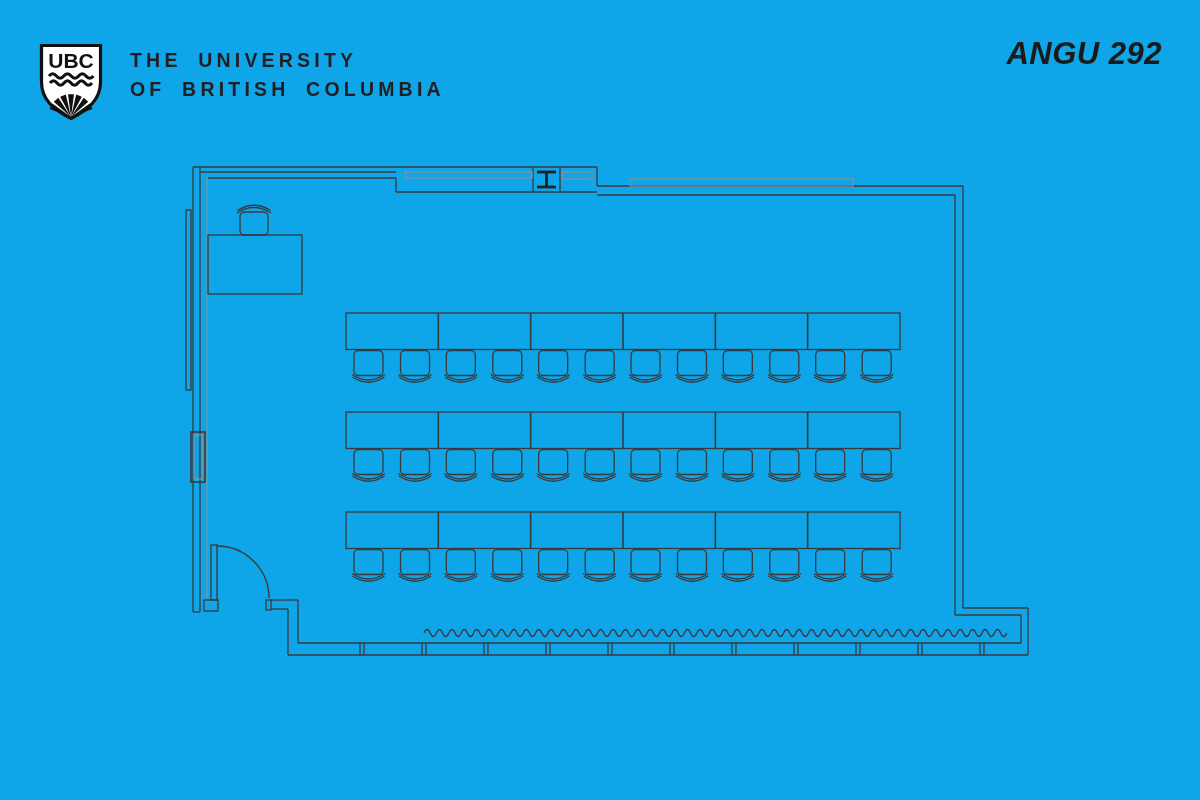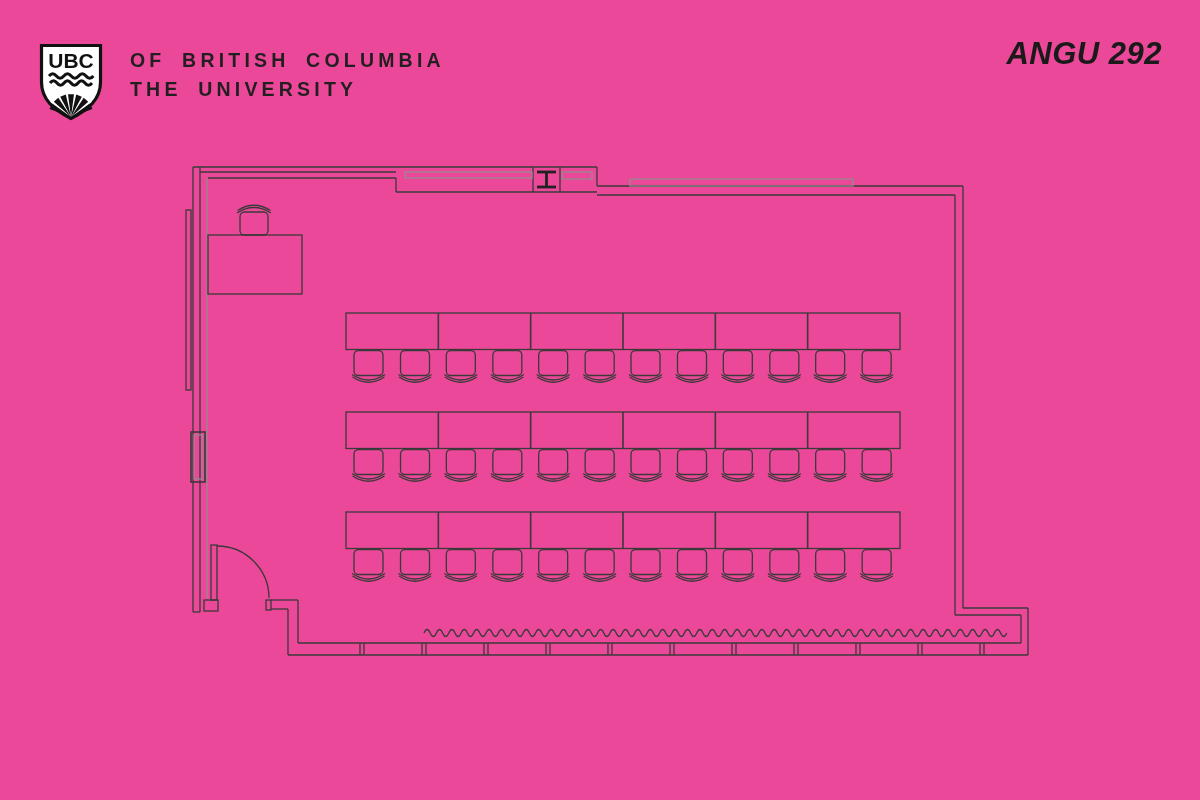"UBC" .page { background: #ec4899 -> #0ea5e9 }
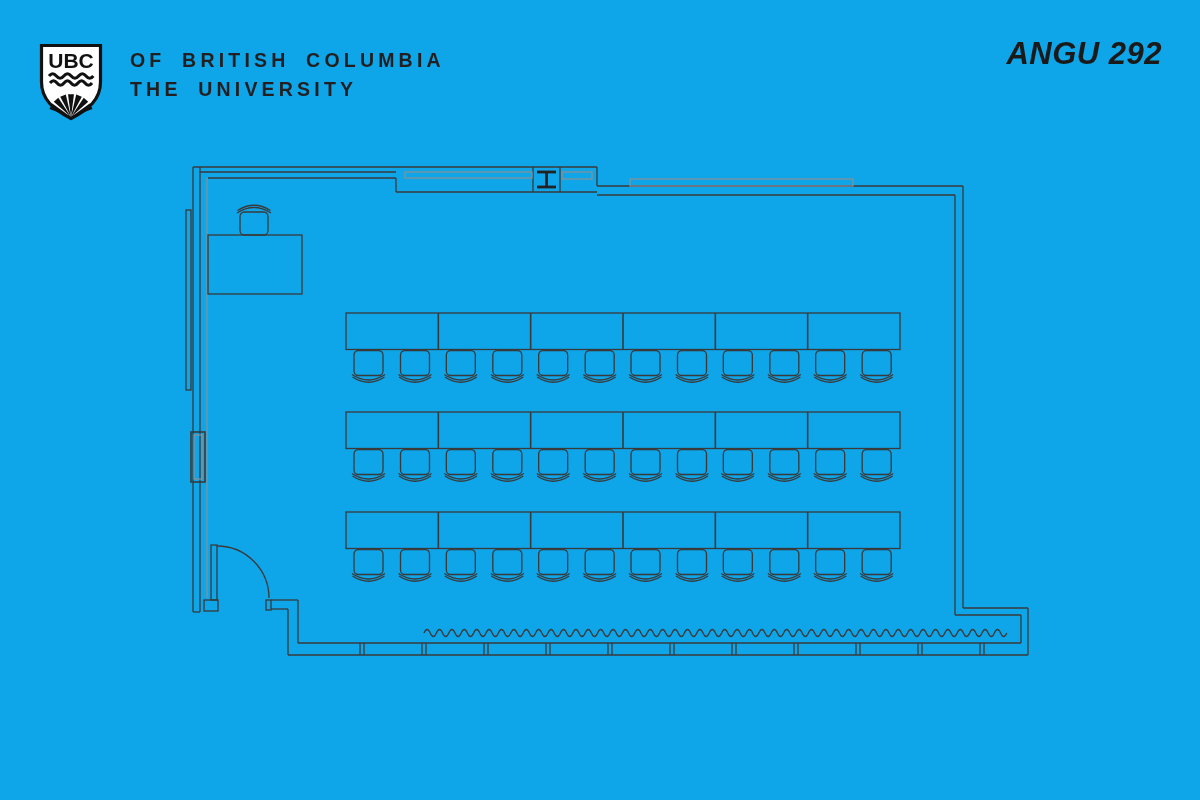"OF BRITISH COLUMBIA" div { order: before "THE UNIVERSITY" -> after "THE UNIVERSITY" }
